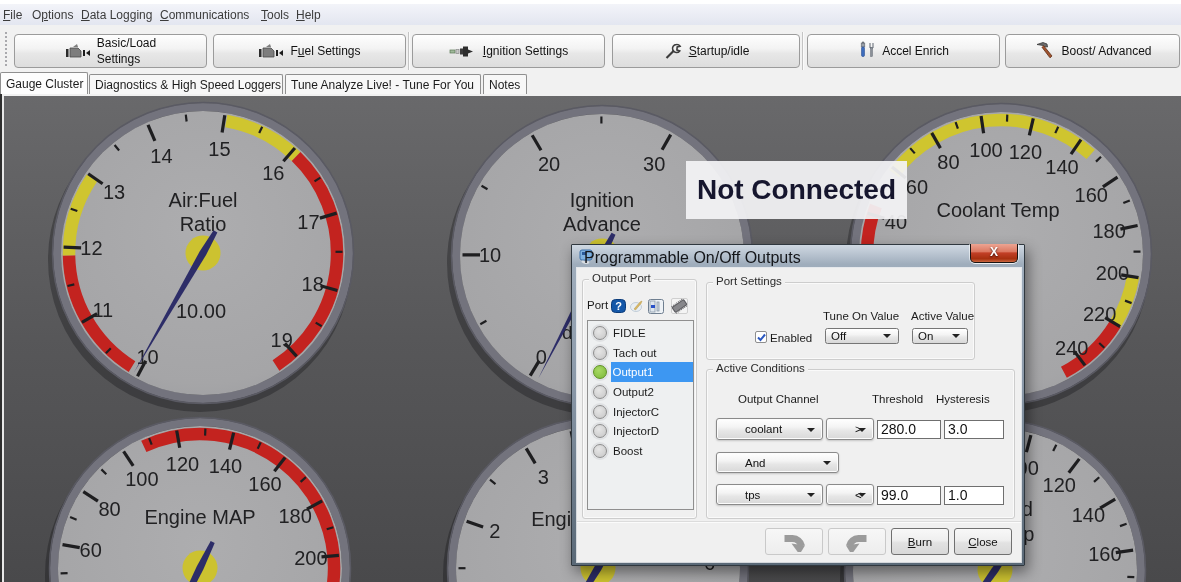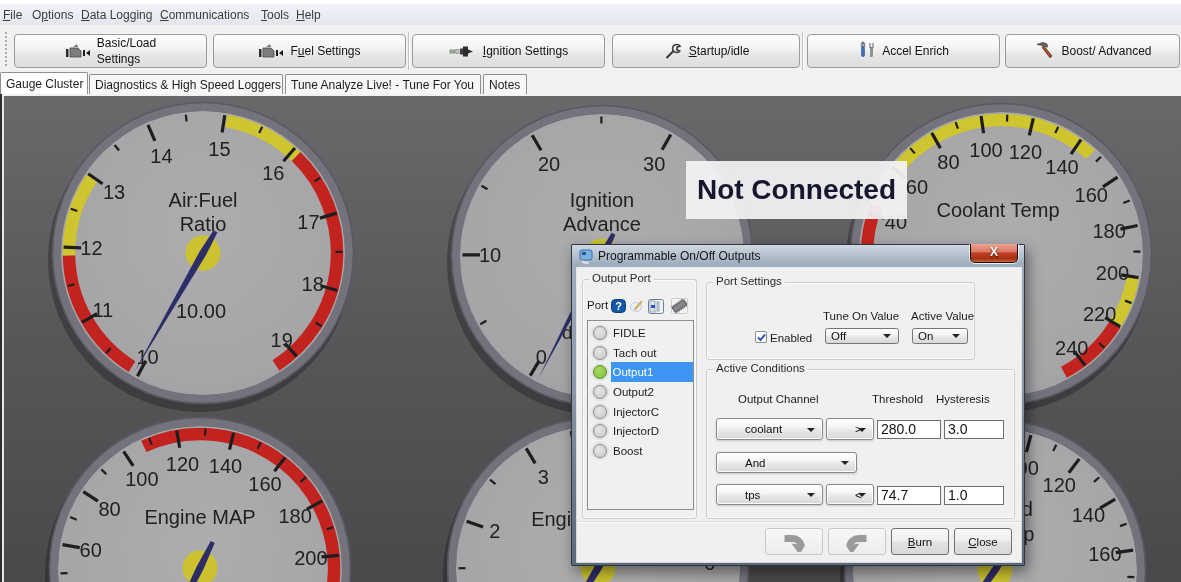"Programmable On/Off Outputs" #dlgtitle { font-size: 12px -> 16px; left: 26px -> 12px }
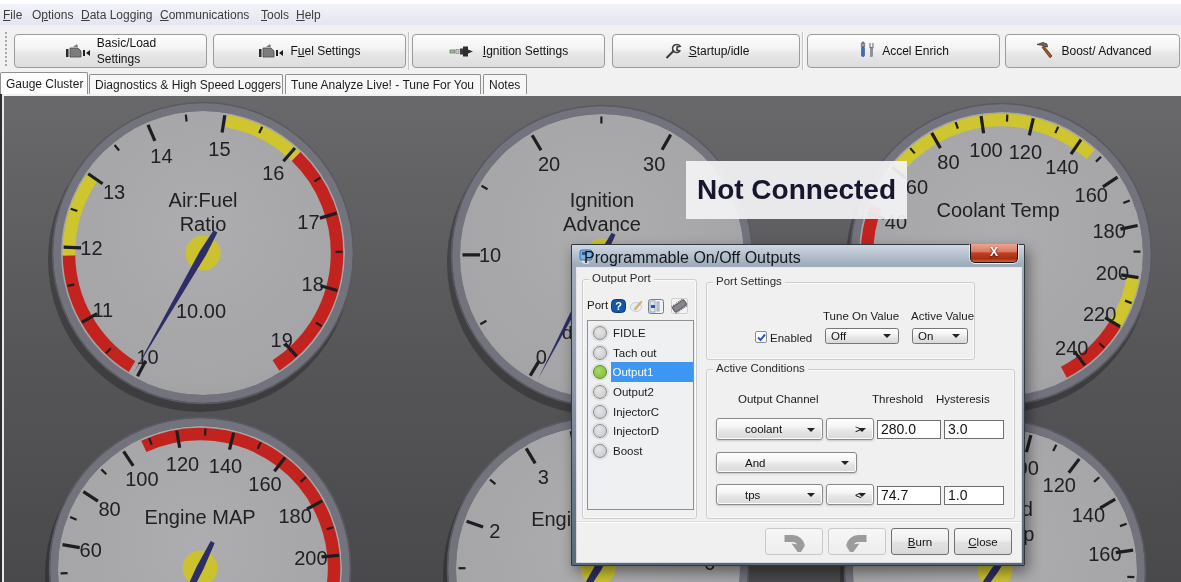"And" div.combo { width: 141px -> 123px }
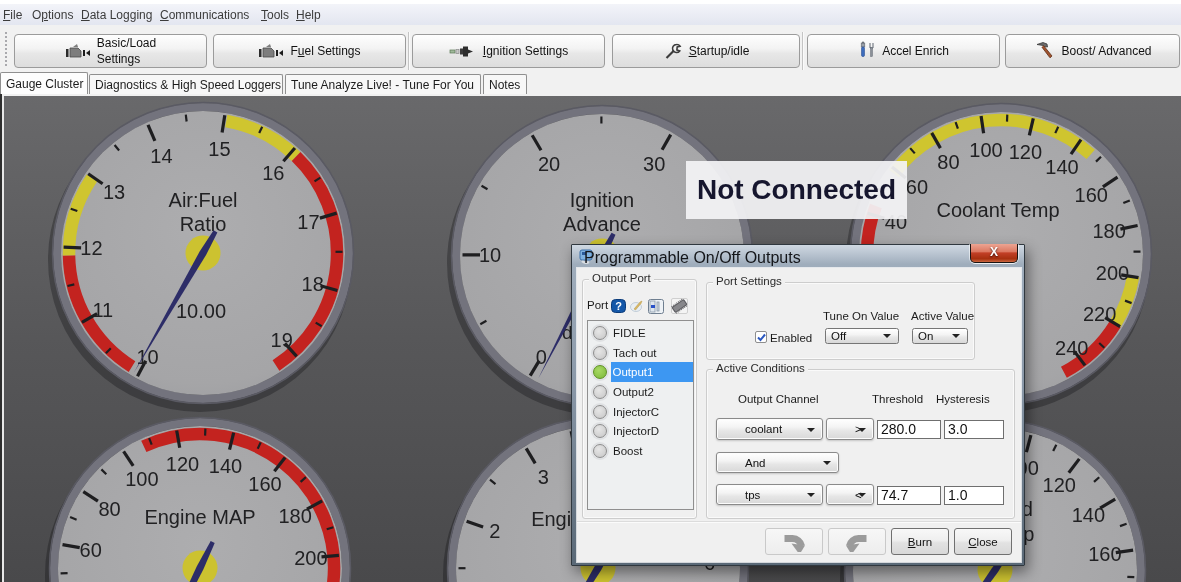"74.7" div.tfield { text: 74.7 -> 99.0 }
